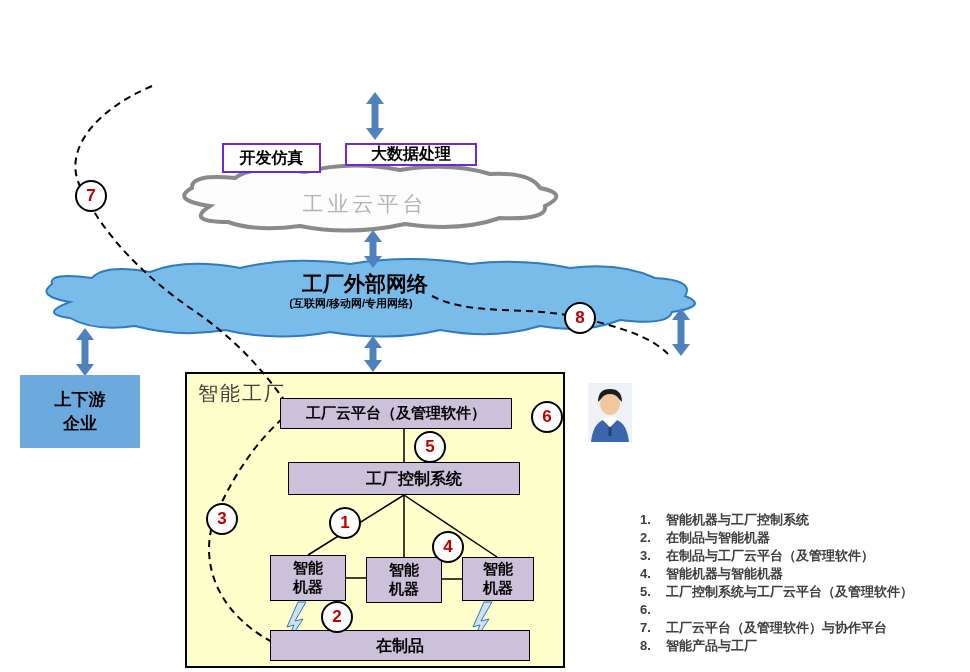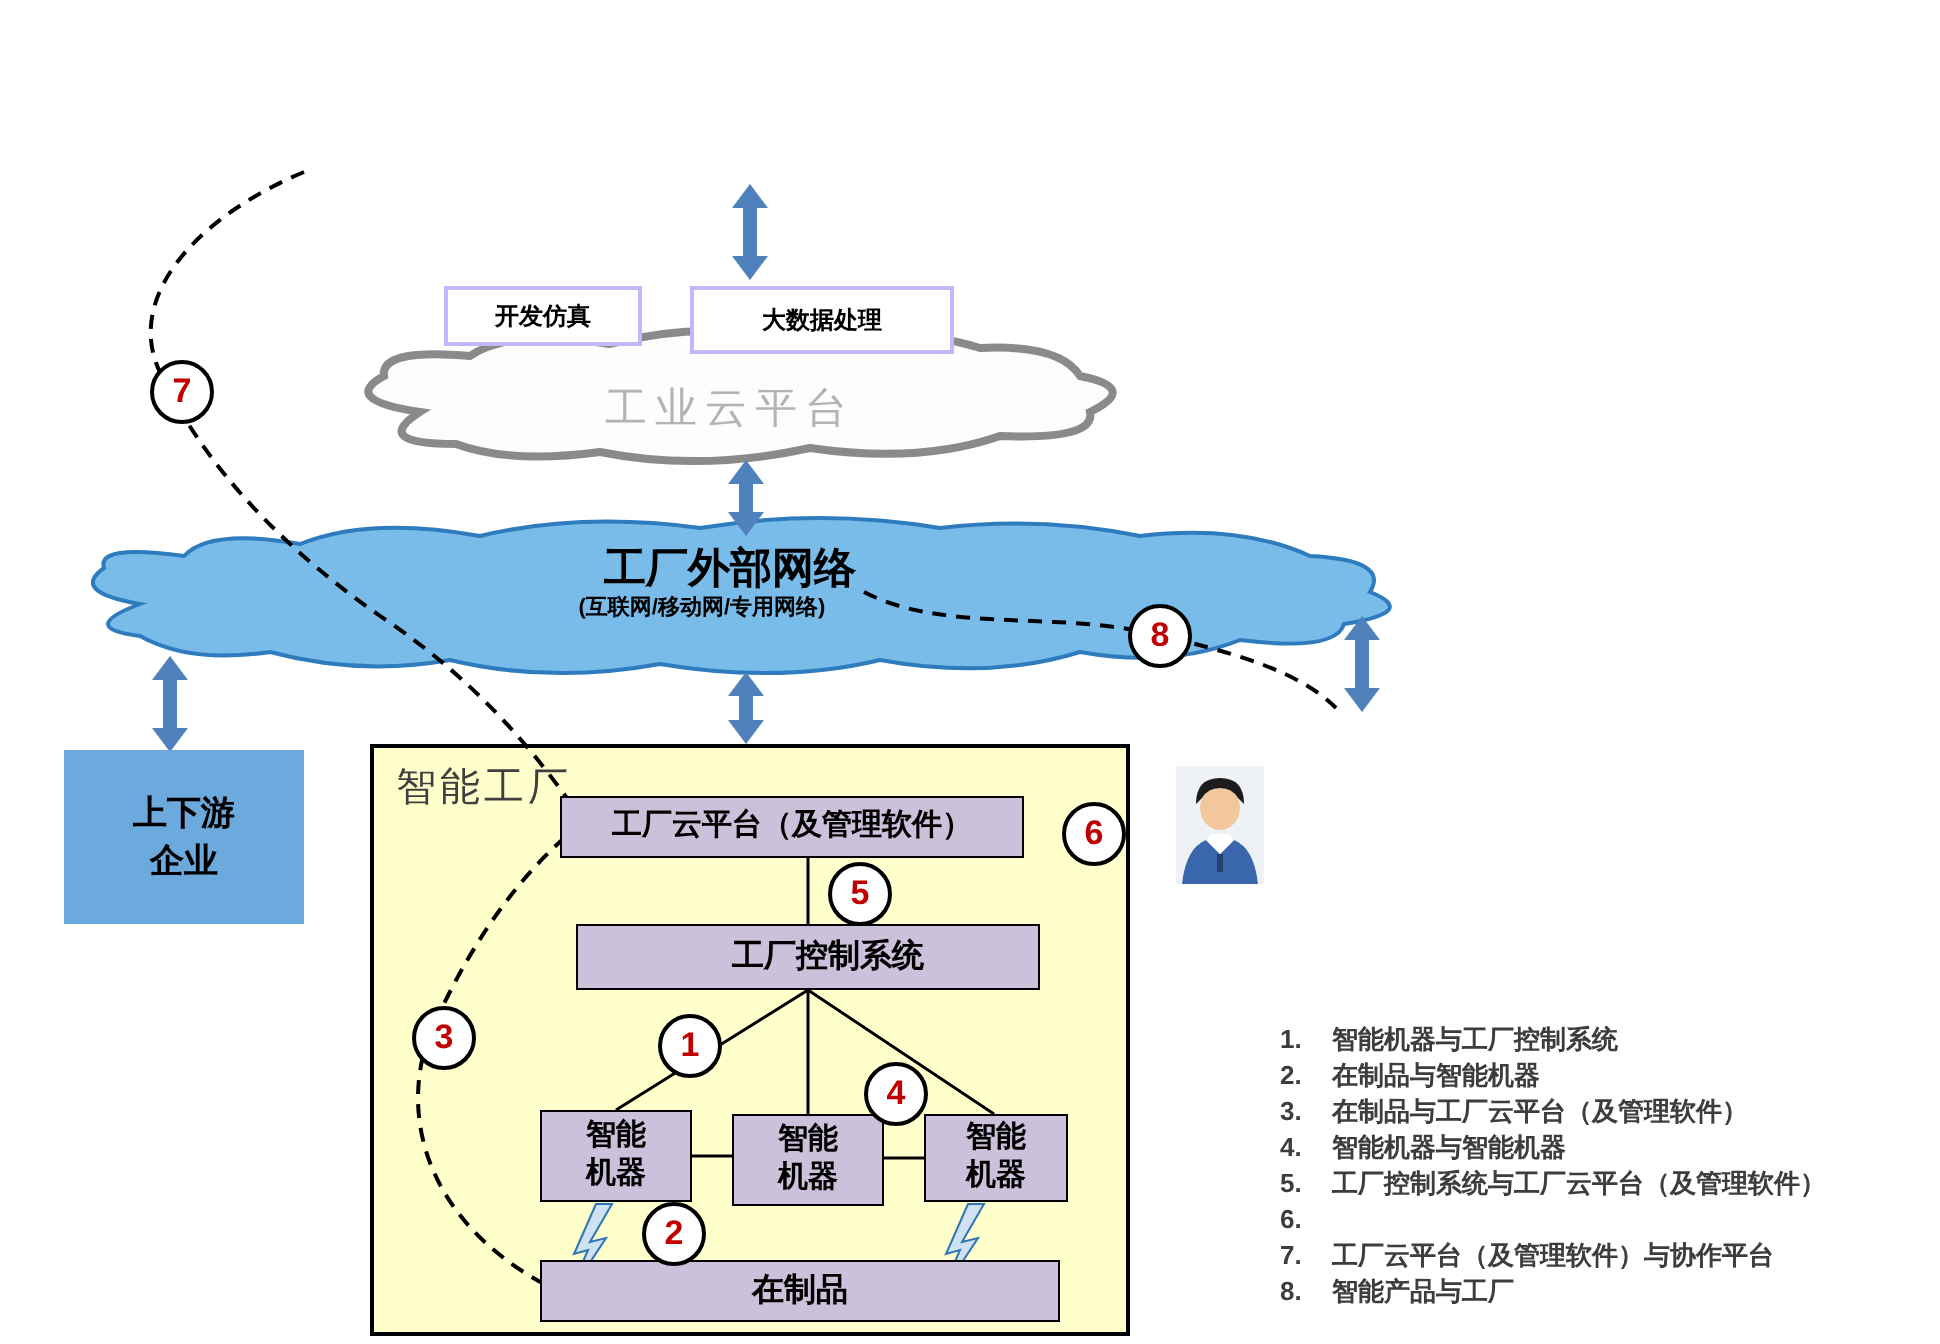"开发仿真" .white-box { border: 2px solid #c4b5fd -> 2px solid #6d28d9; font-size: 12px -> 16px }
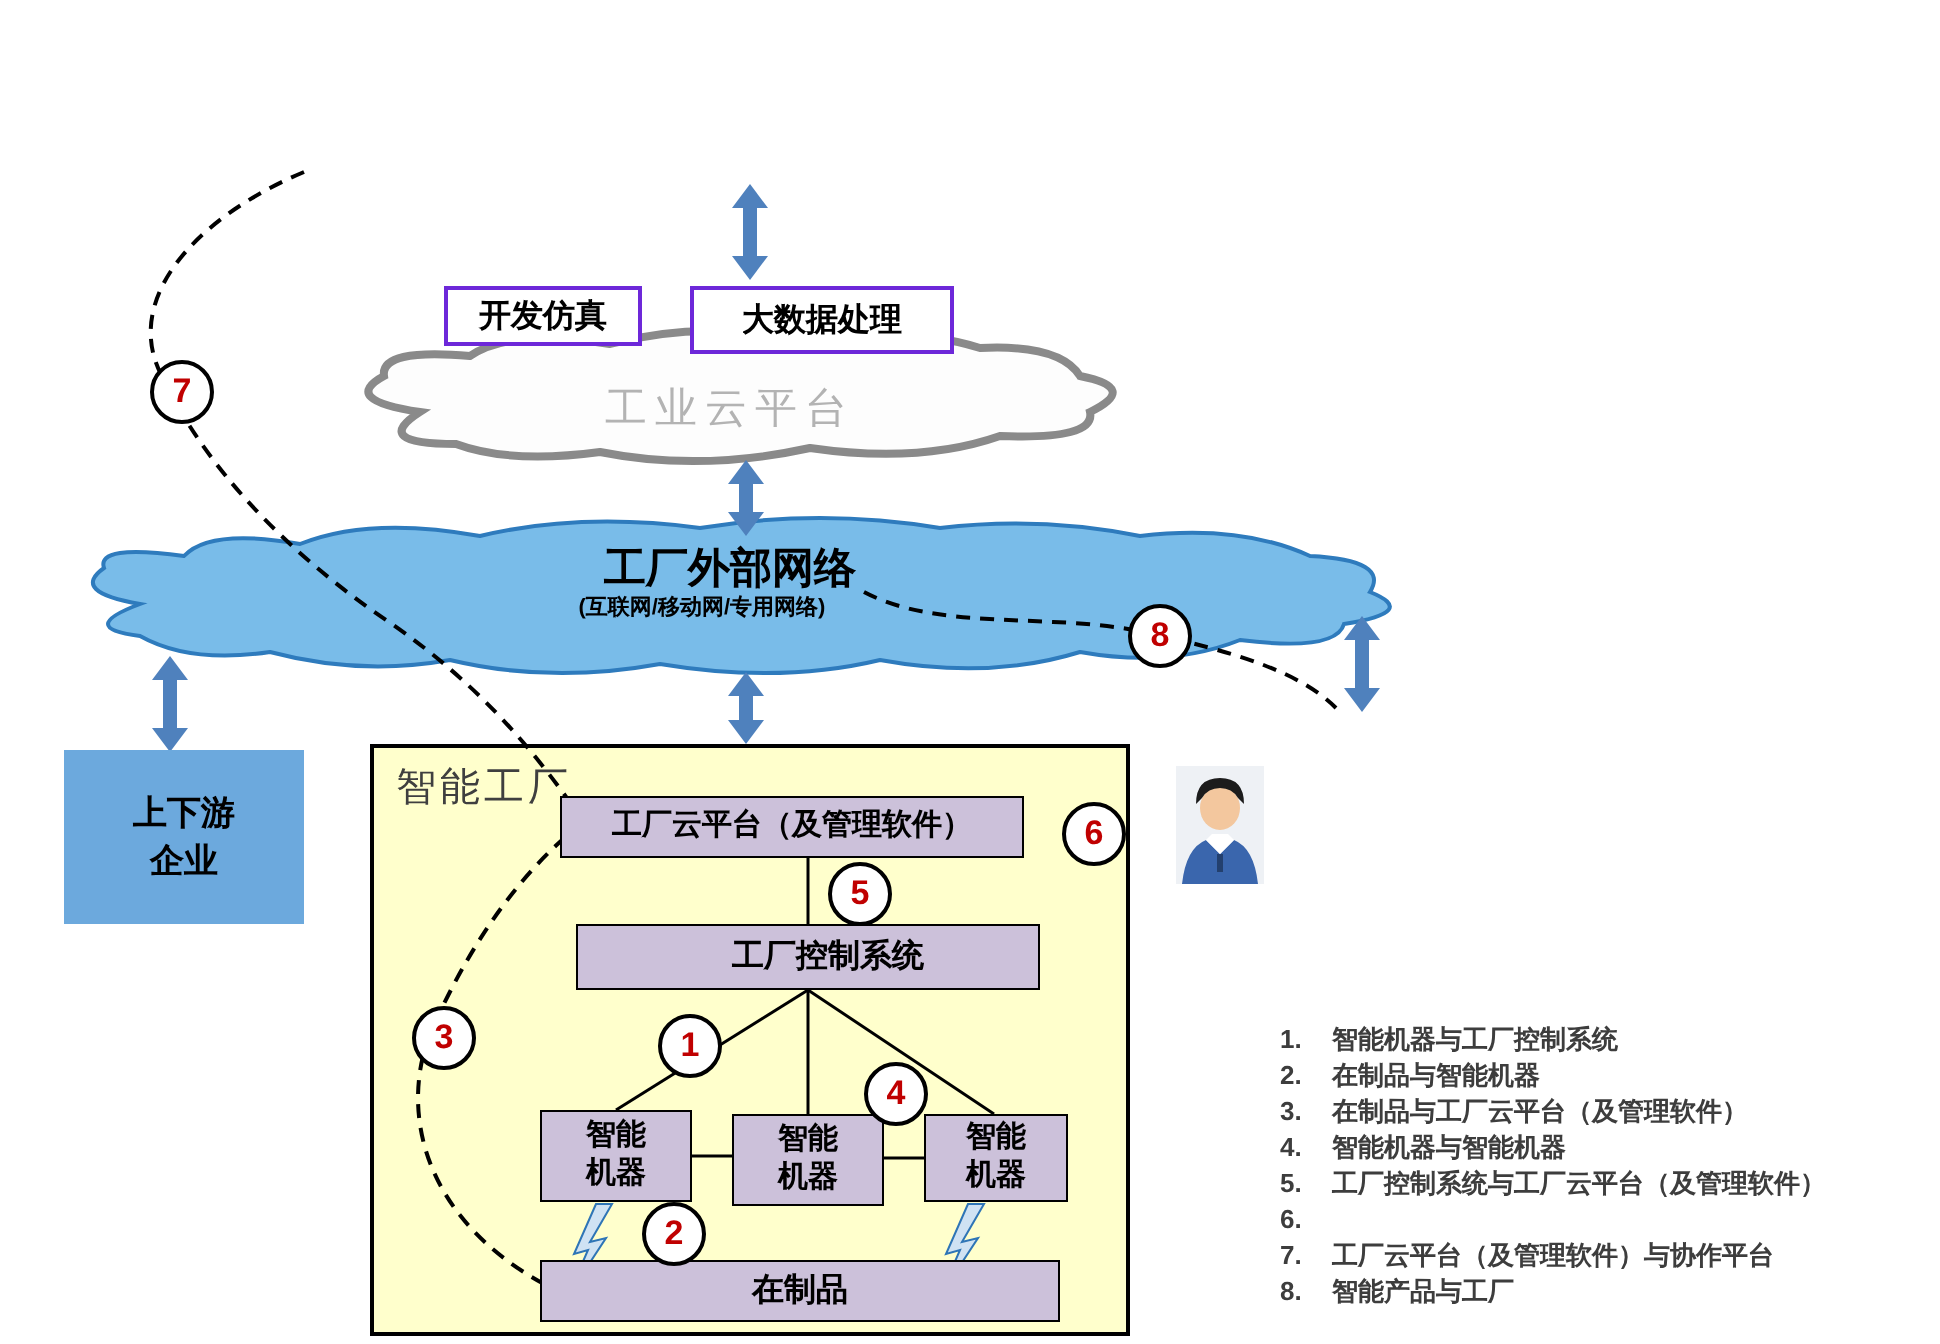"大数据处理" div.abs { height: 34px -> 23px }
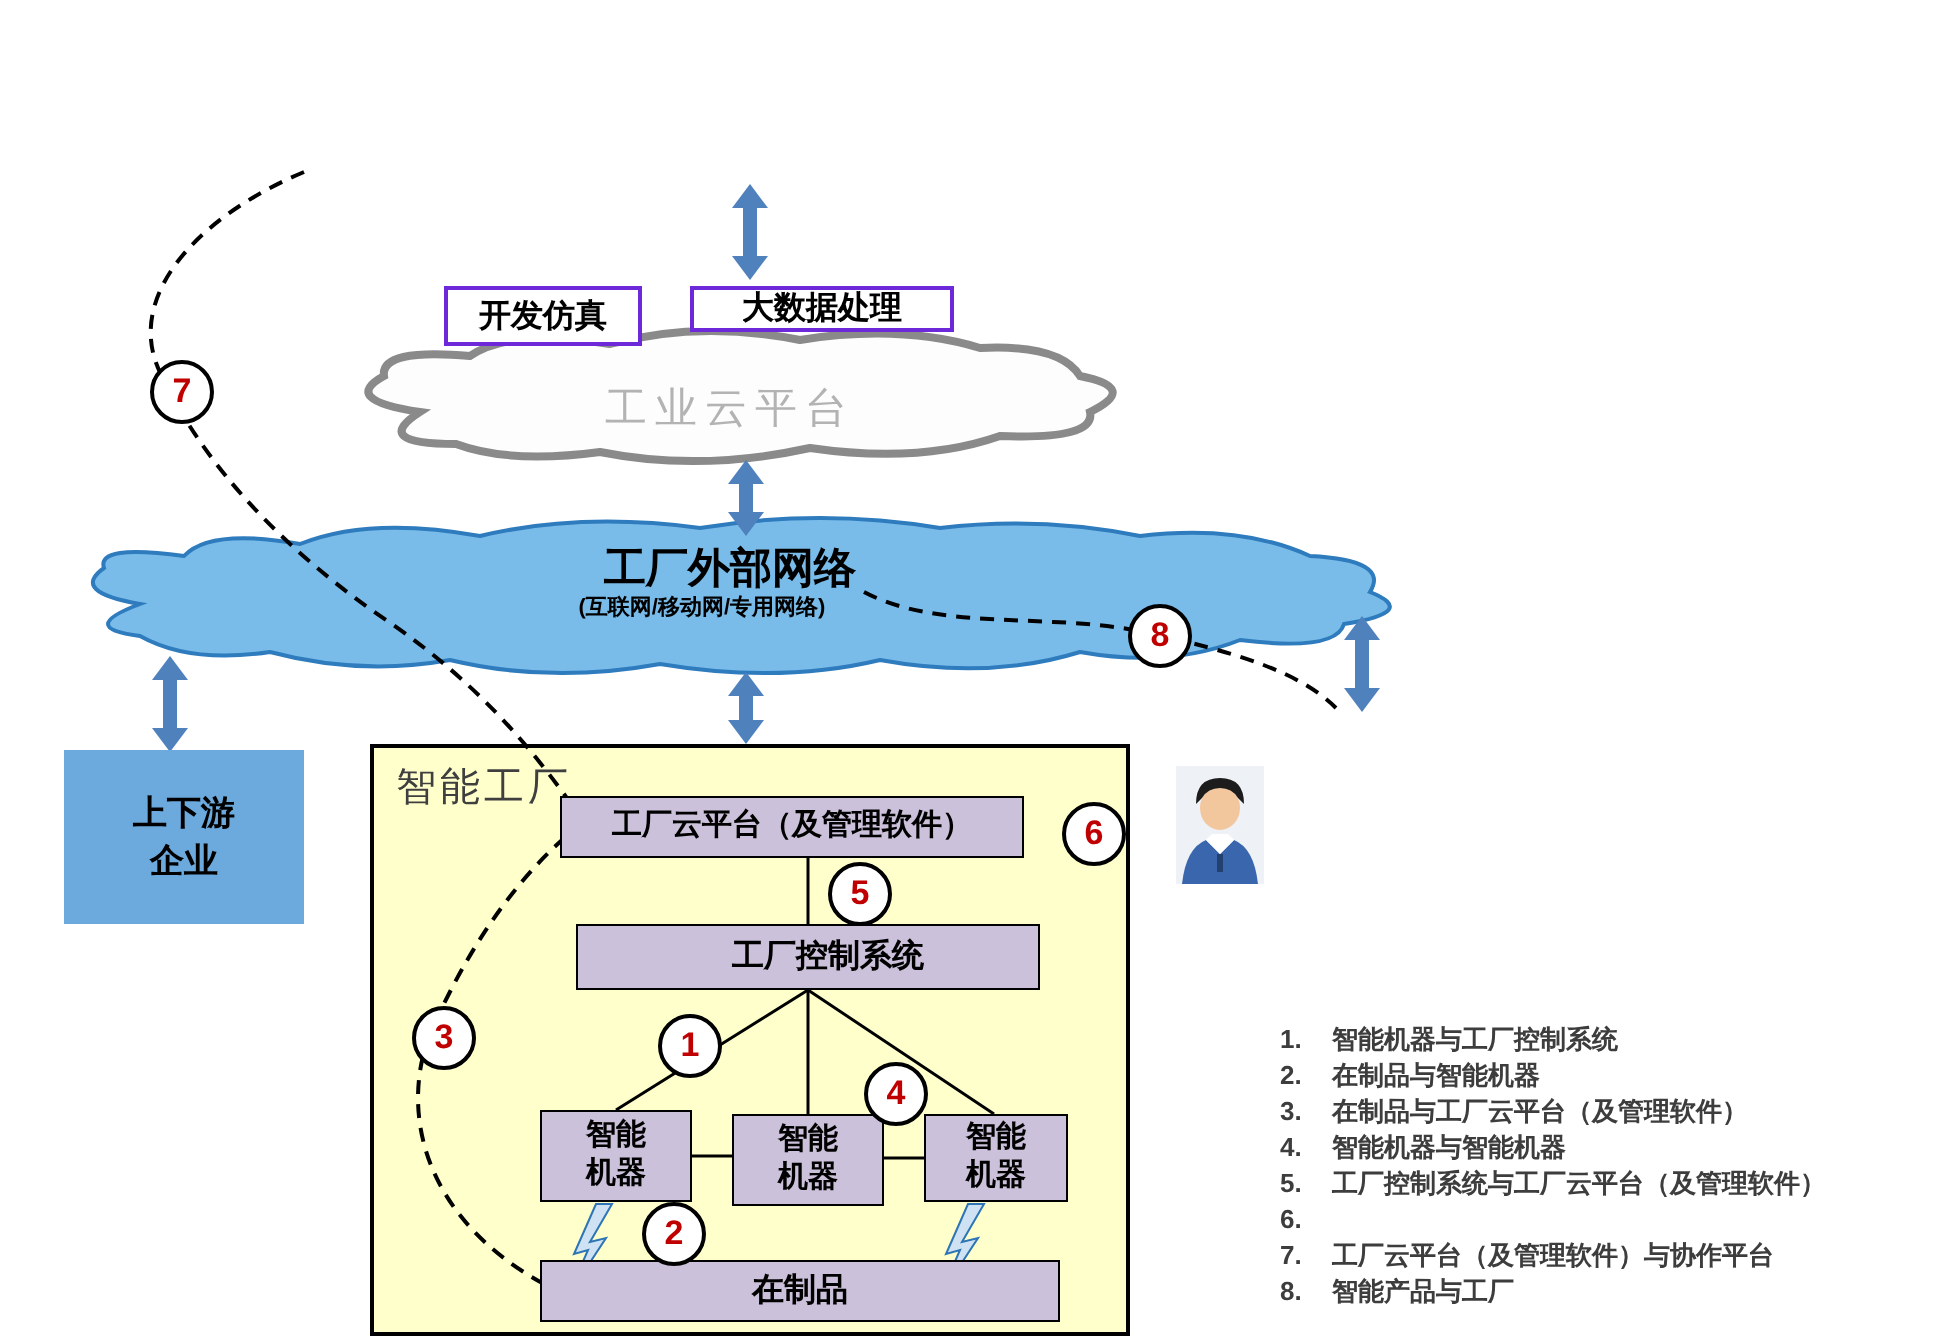"上下游" div.abs { height: 87px -> 73px; left: 32px -> 20px }
